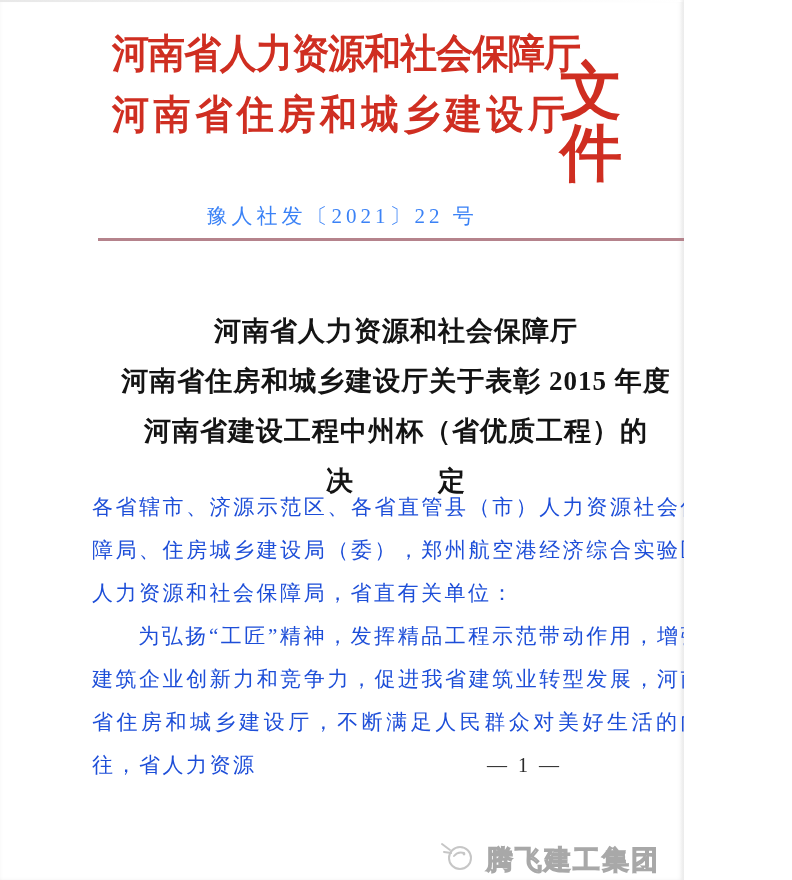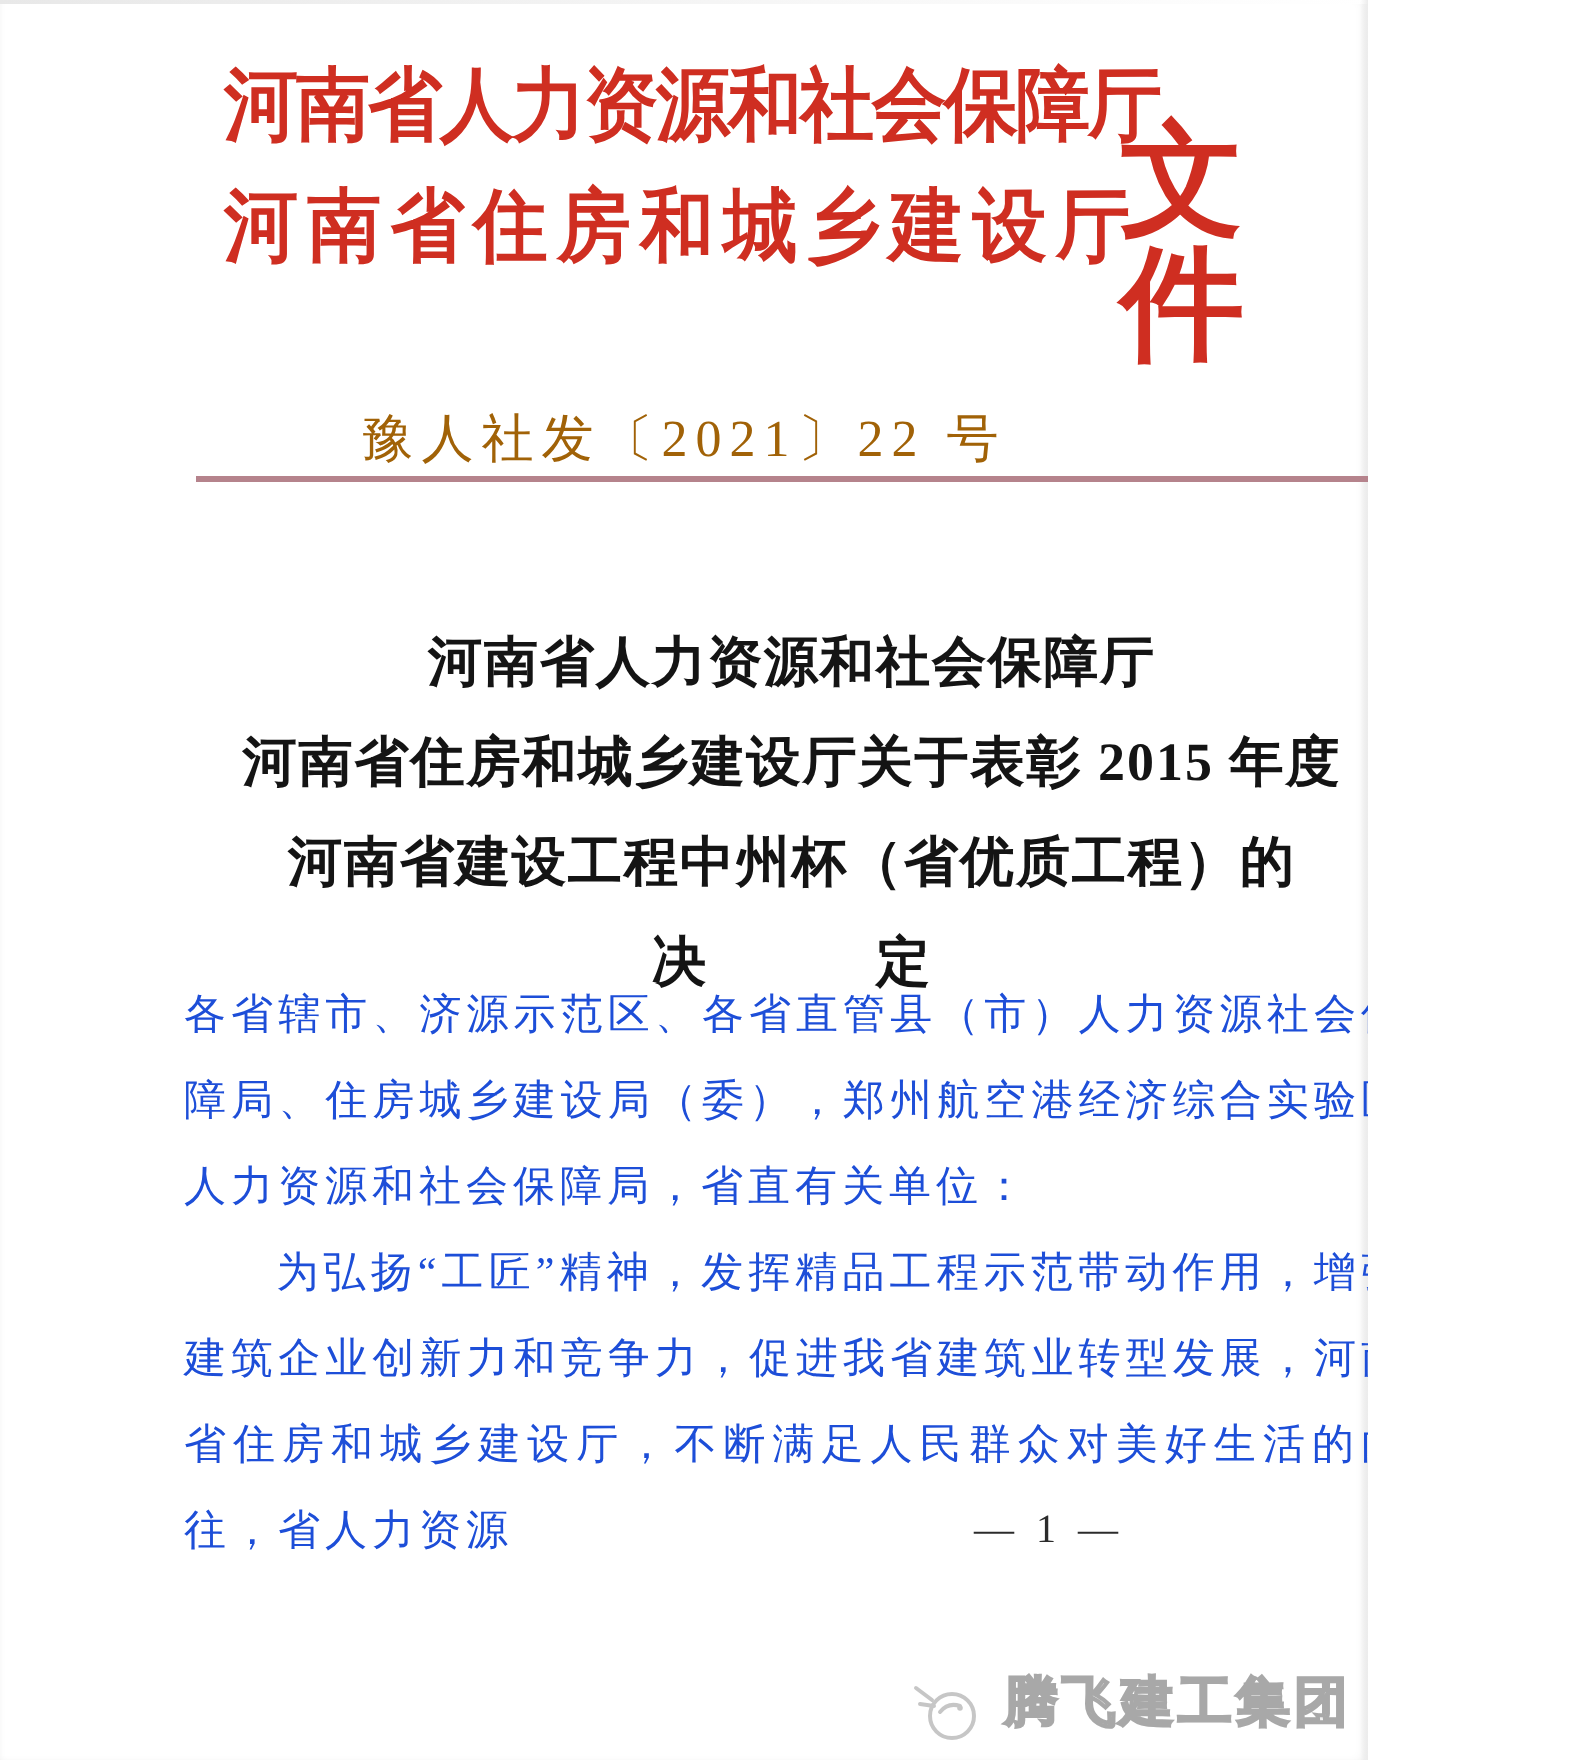"豫人社发〔2021〕22 号" .doc-number { color: #a16207 -> #3b82f6; font-size: 26px -> 21px }
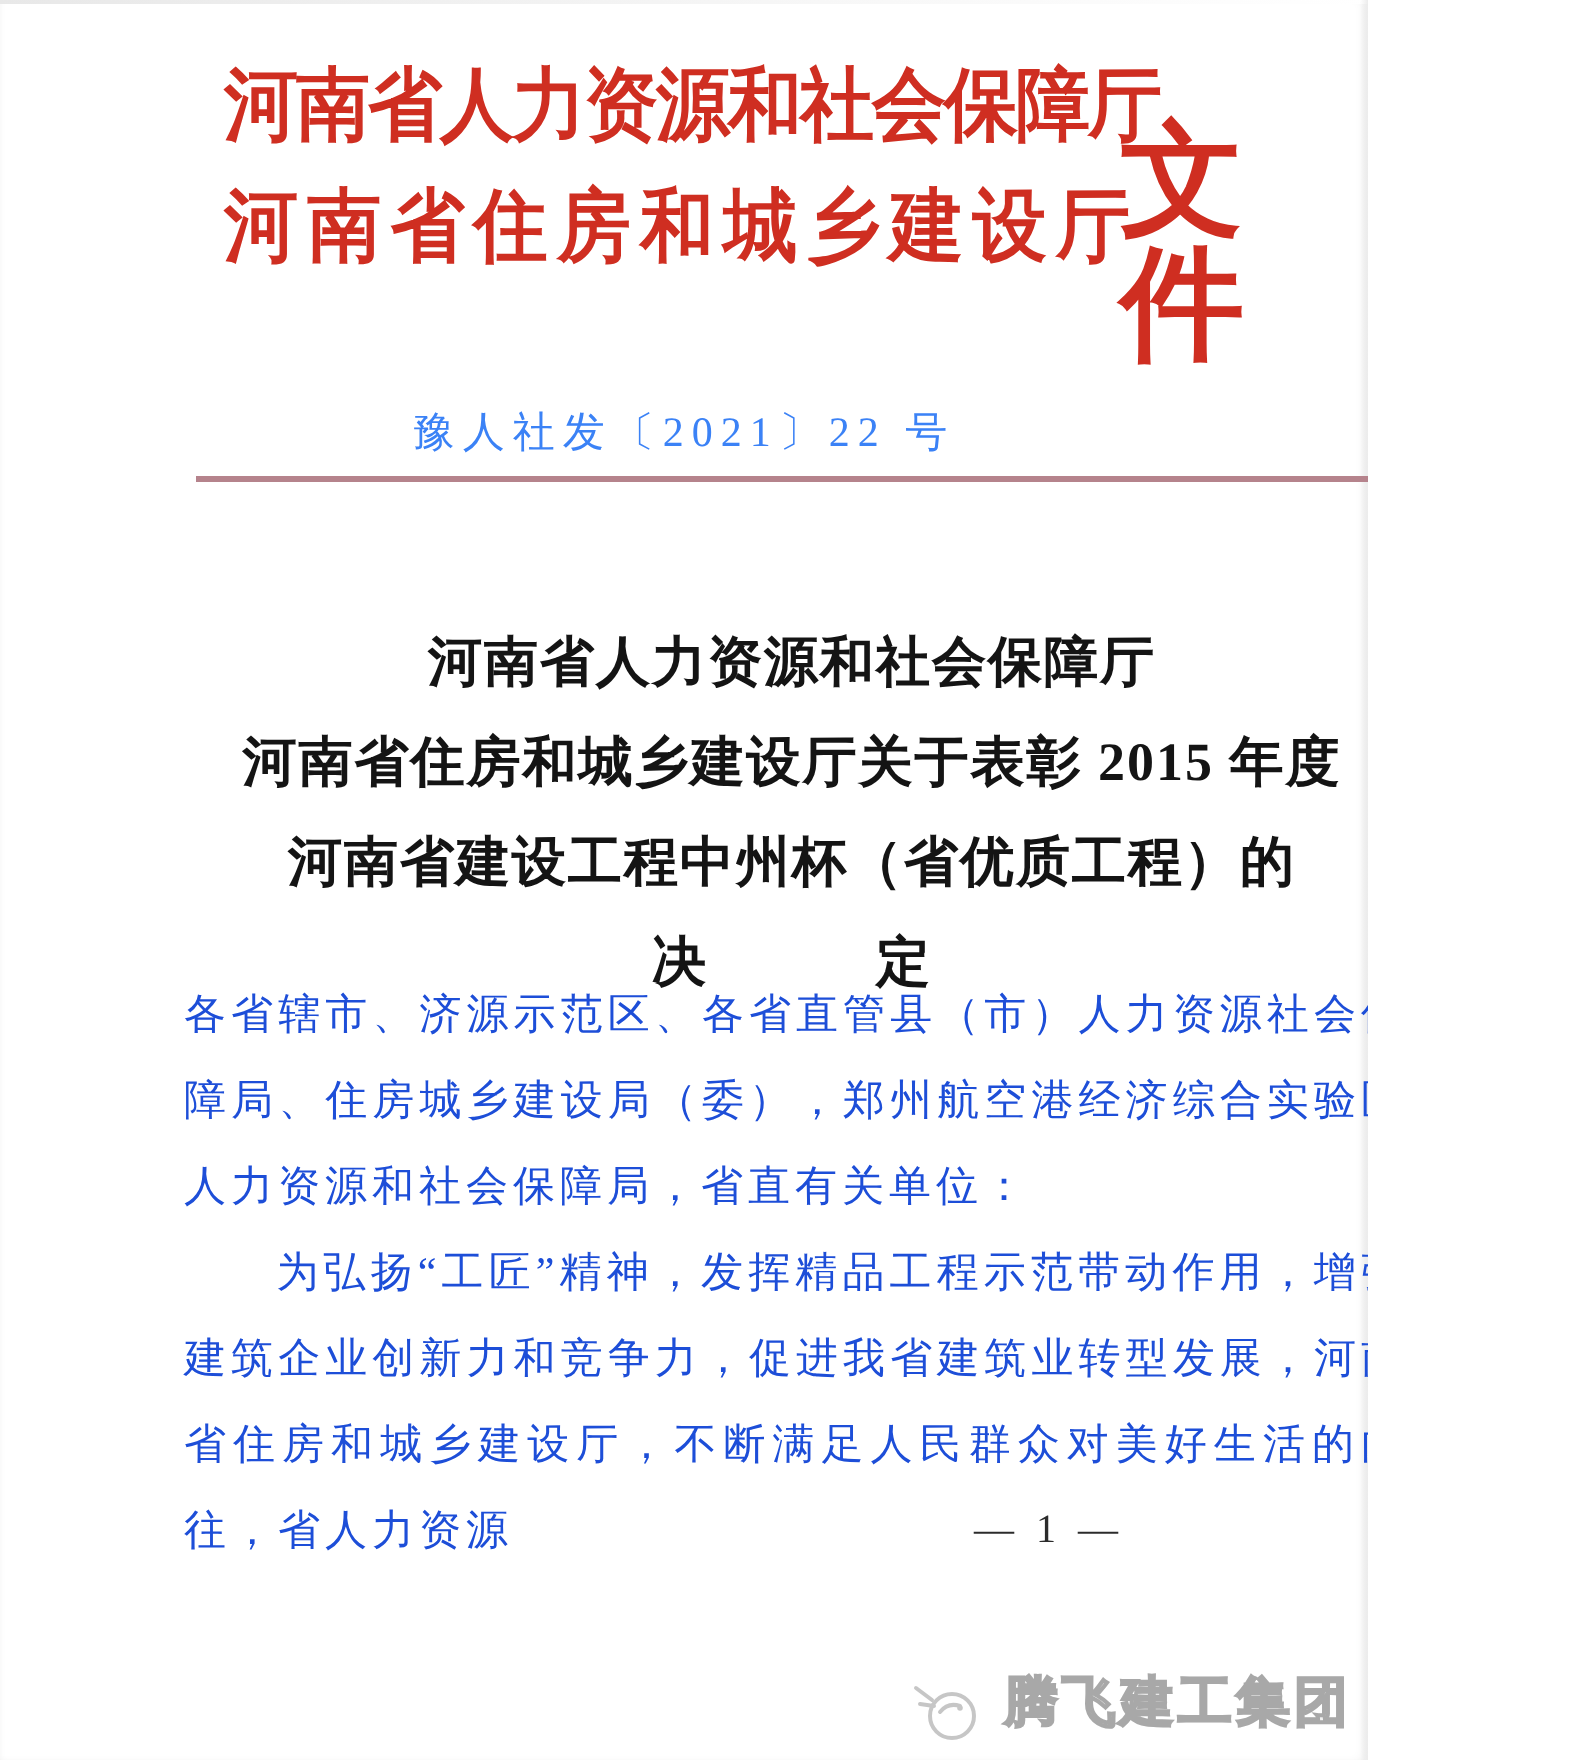"腾飞建工集团" .watermark { align-items: flex-start -> flex-end; right: 8px -> 24px }
